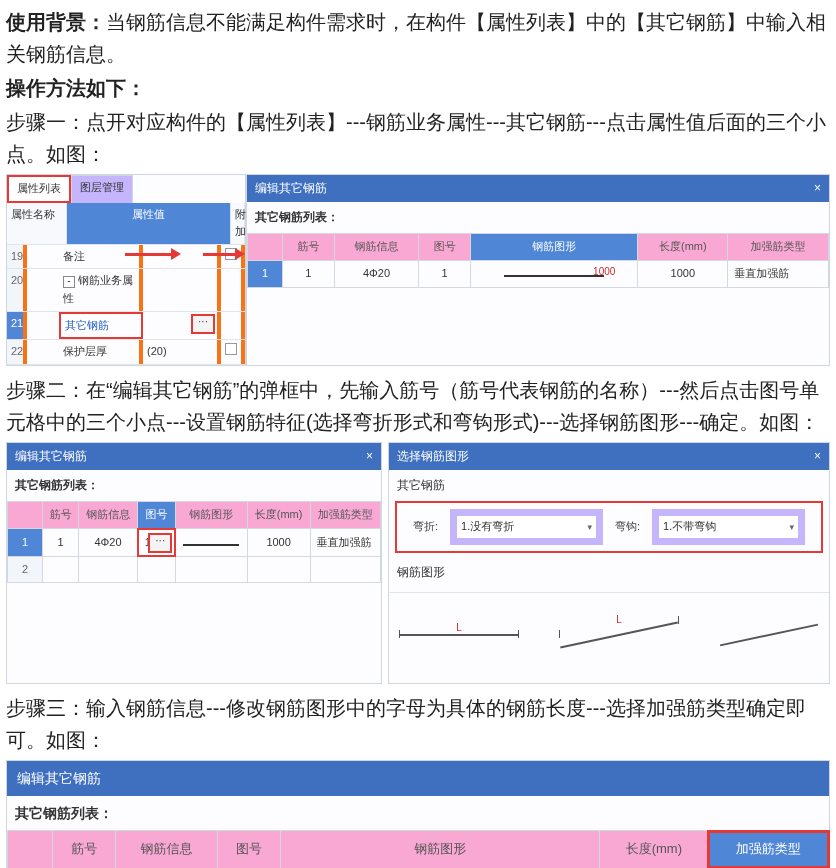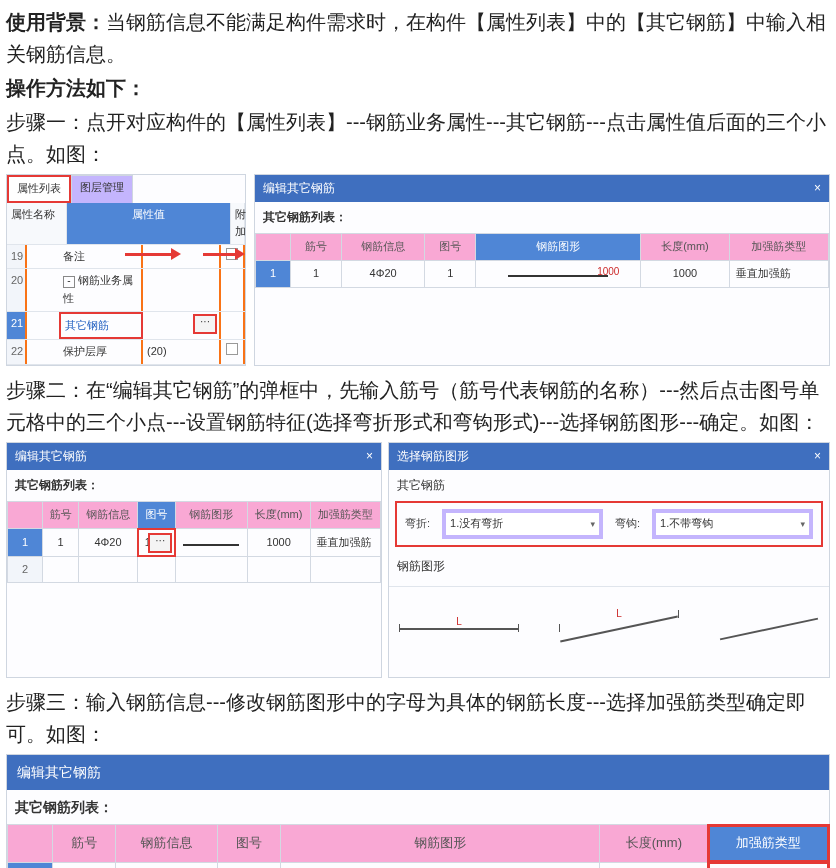"属性列表" .fig1 { gap: 8px -> none }
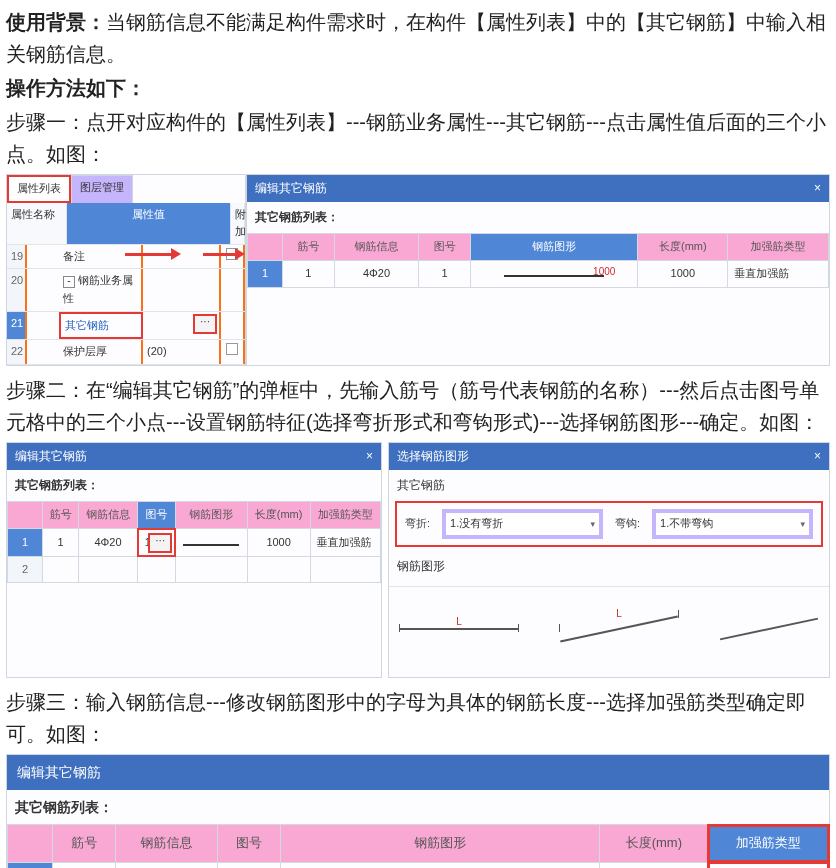"19" .prop-row > div { border-right: 2px solid #f97316 -> 4px solid #f97316 }
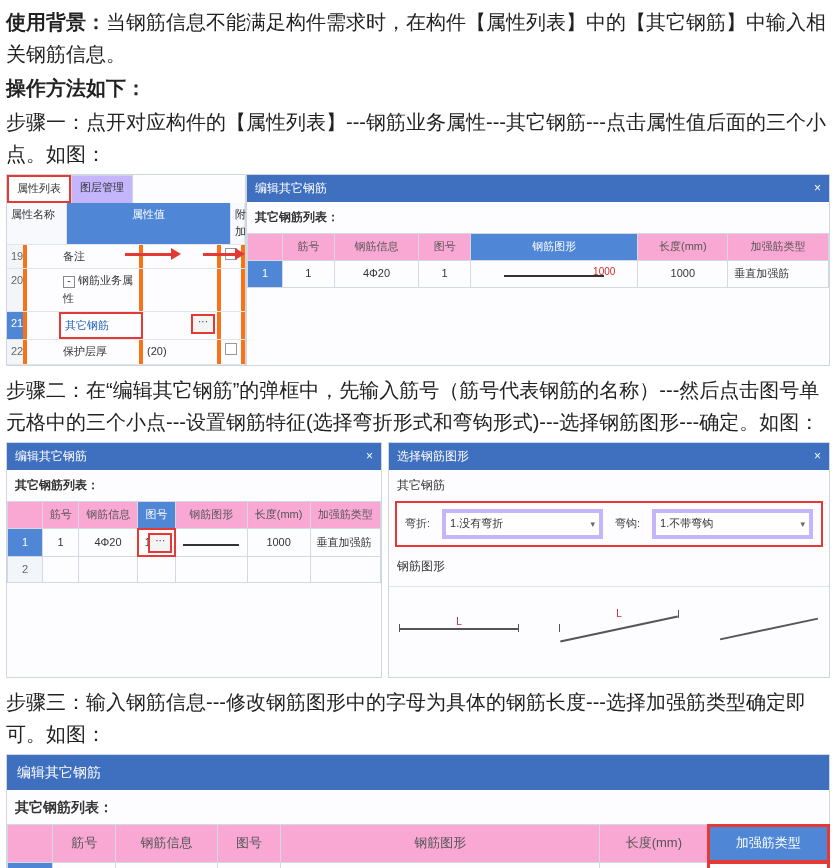"弯折:" .field-row { padding: 6px 8px -> 6px 16px }
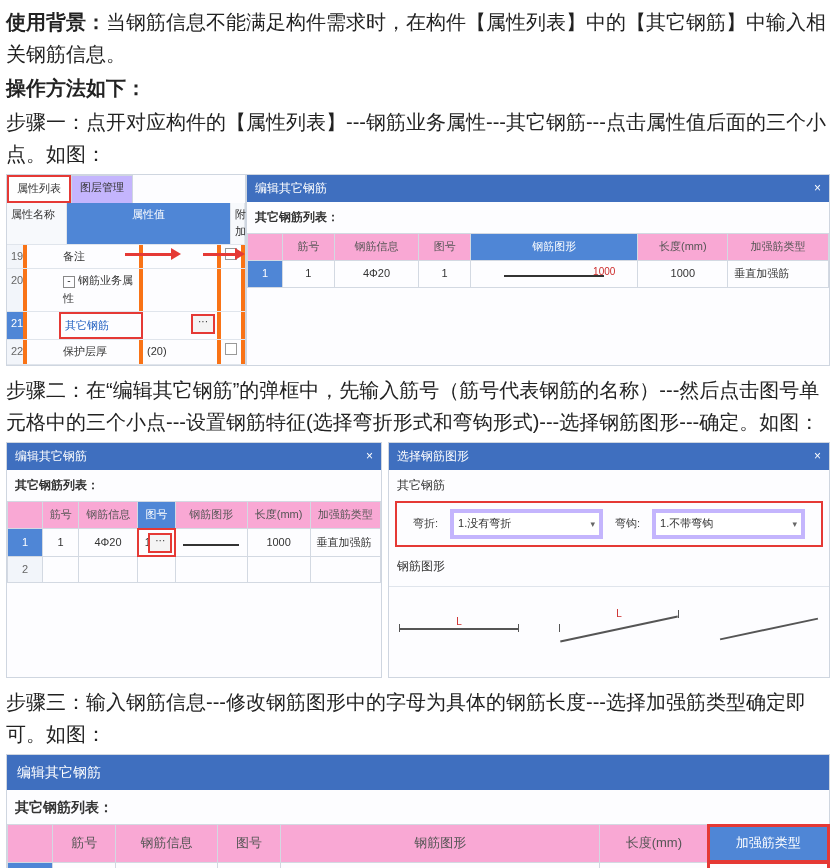"1.没有弯折" .sel { border: 4px solid #c4b5fd -> 7px solid #c4b5fd }
